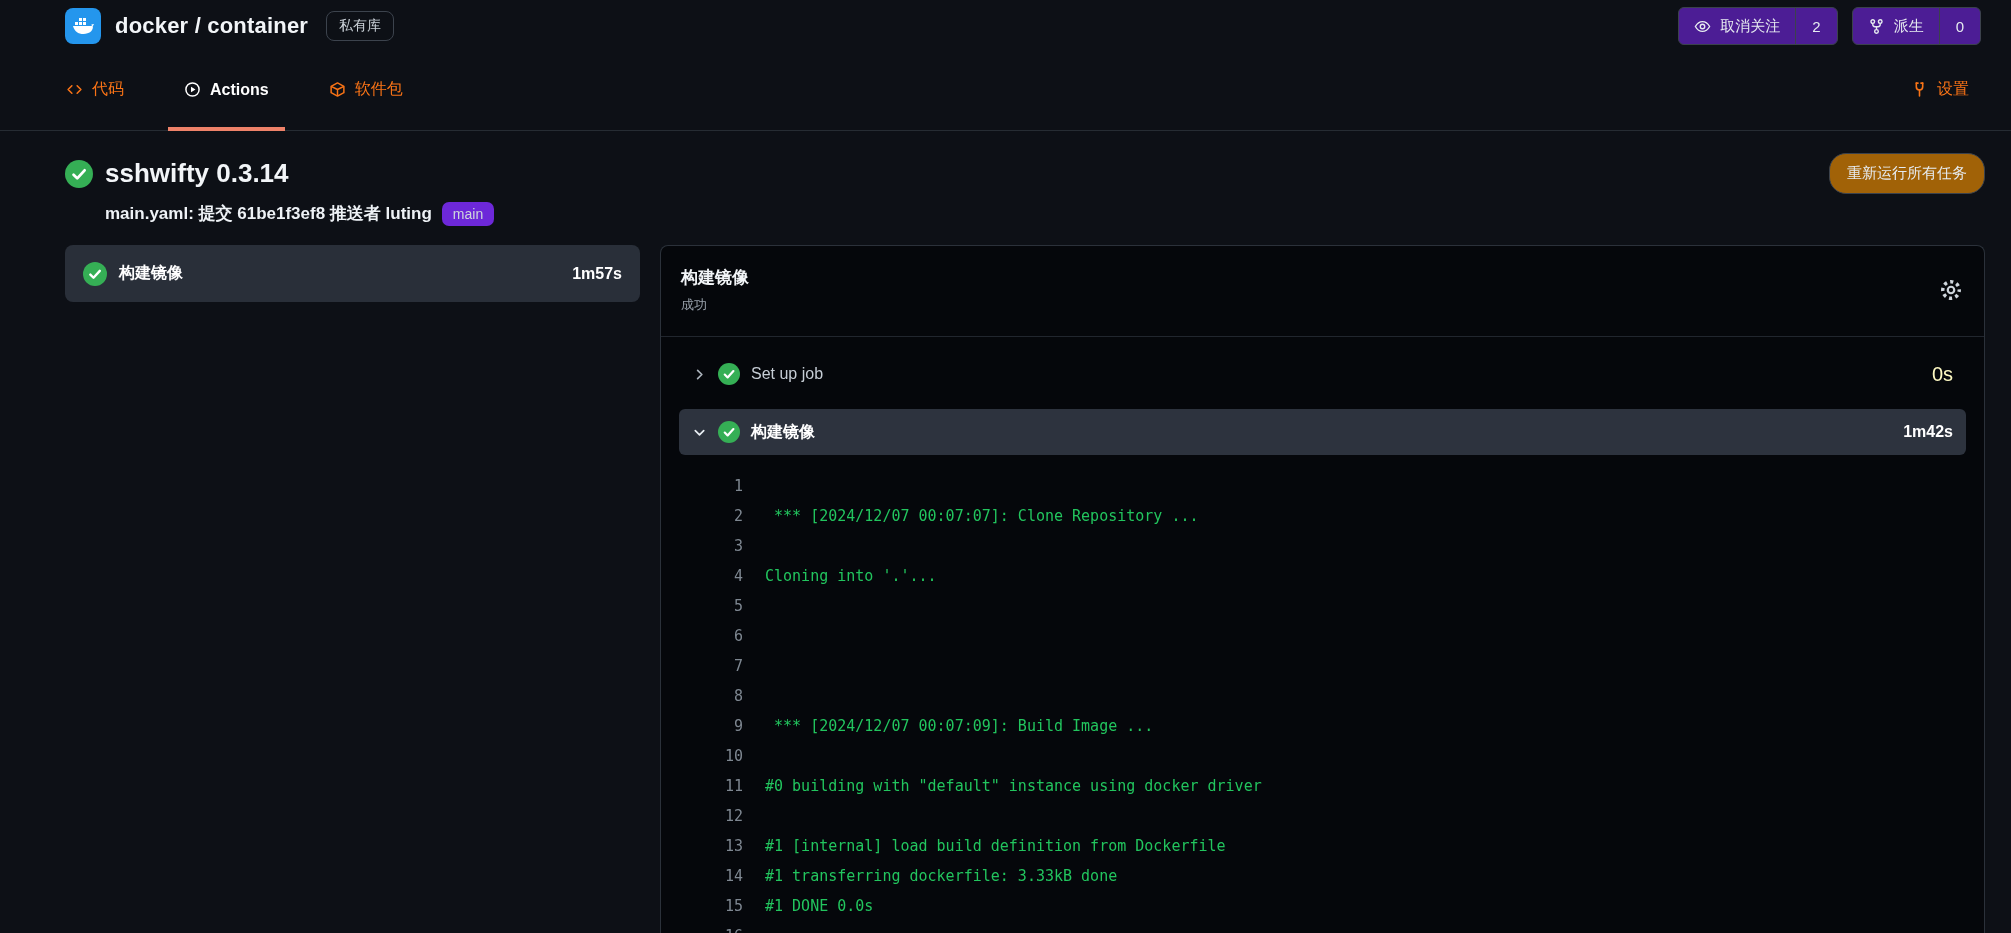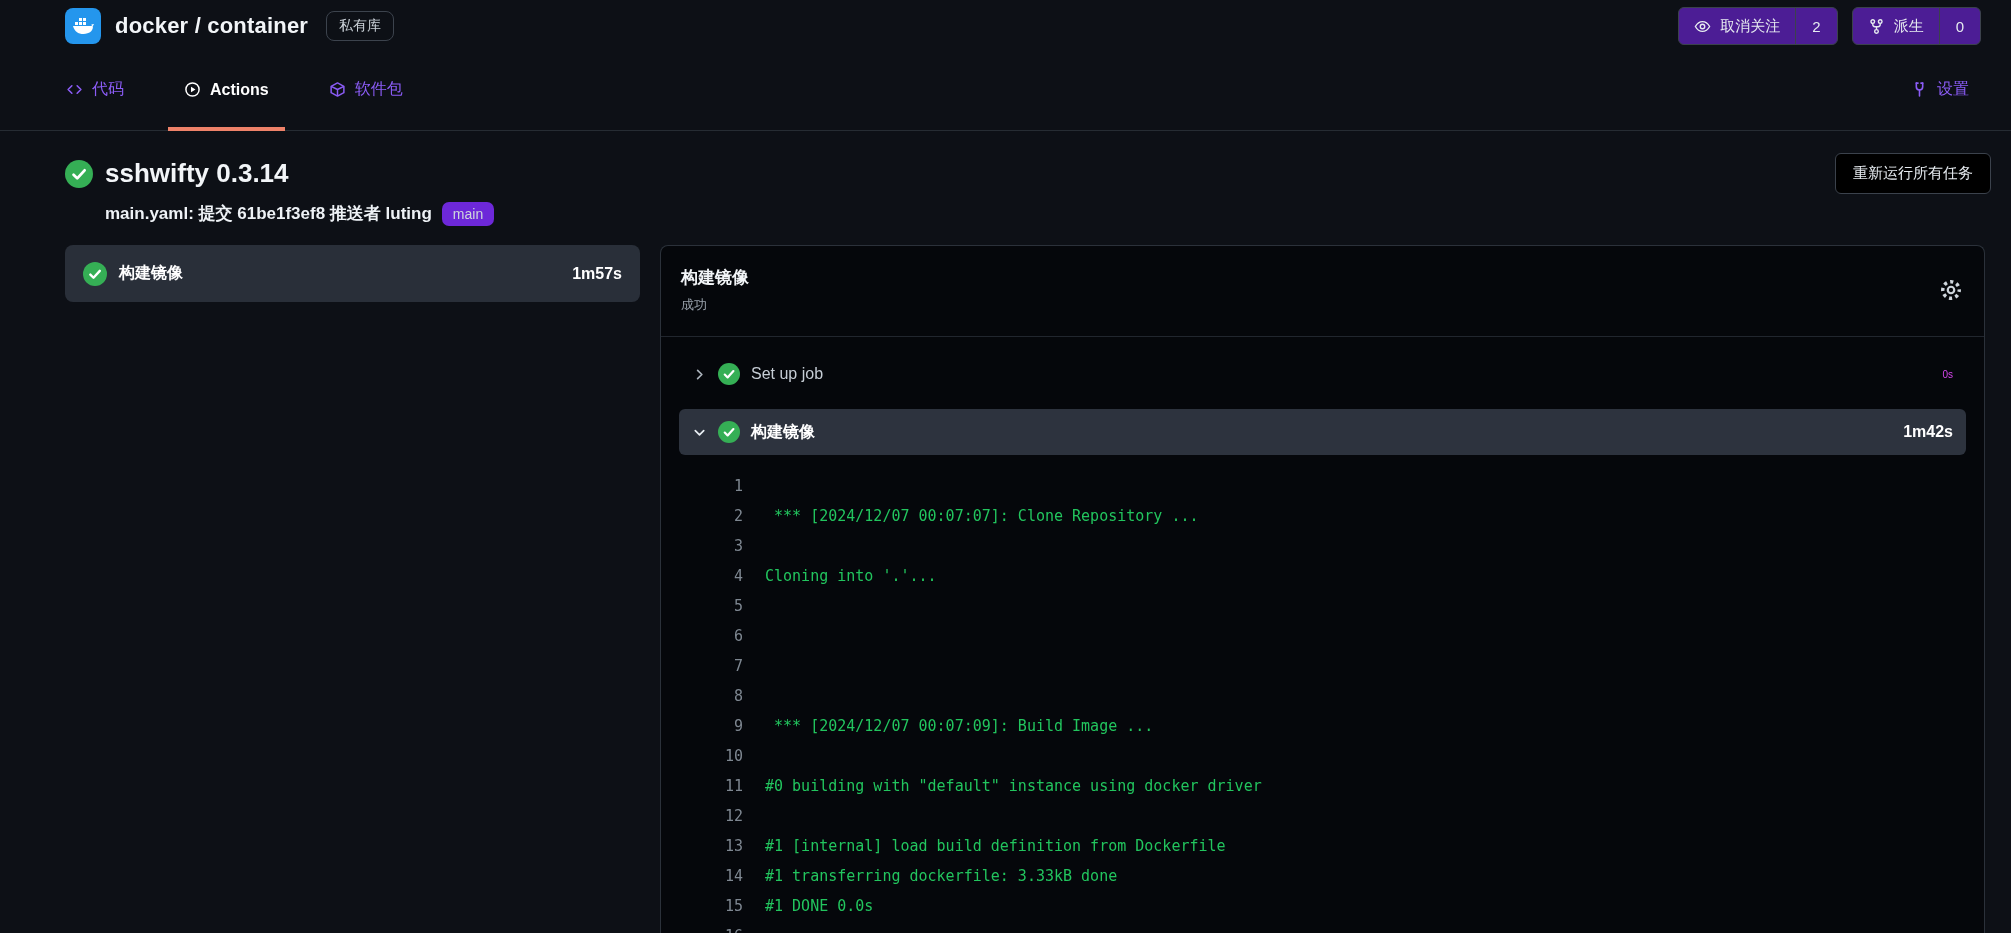"代码" .tab { color: #8b5cf6 -> #f97316 }
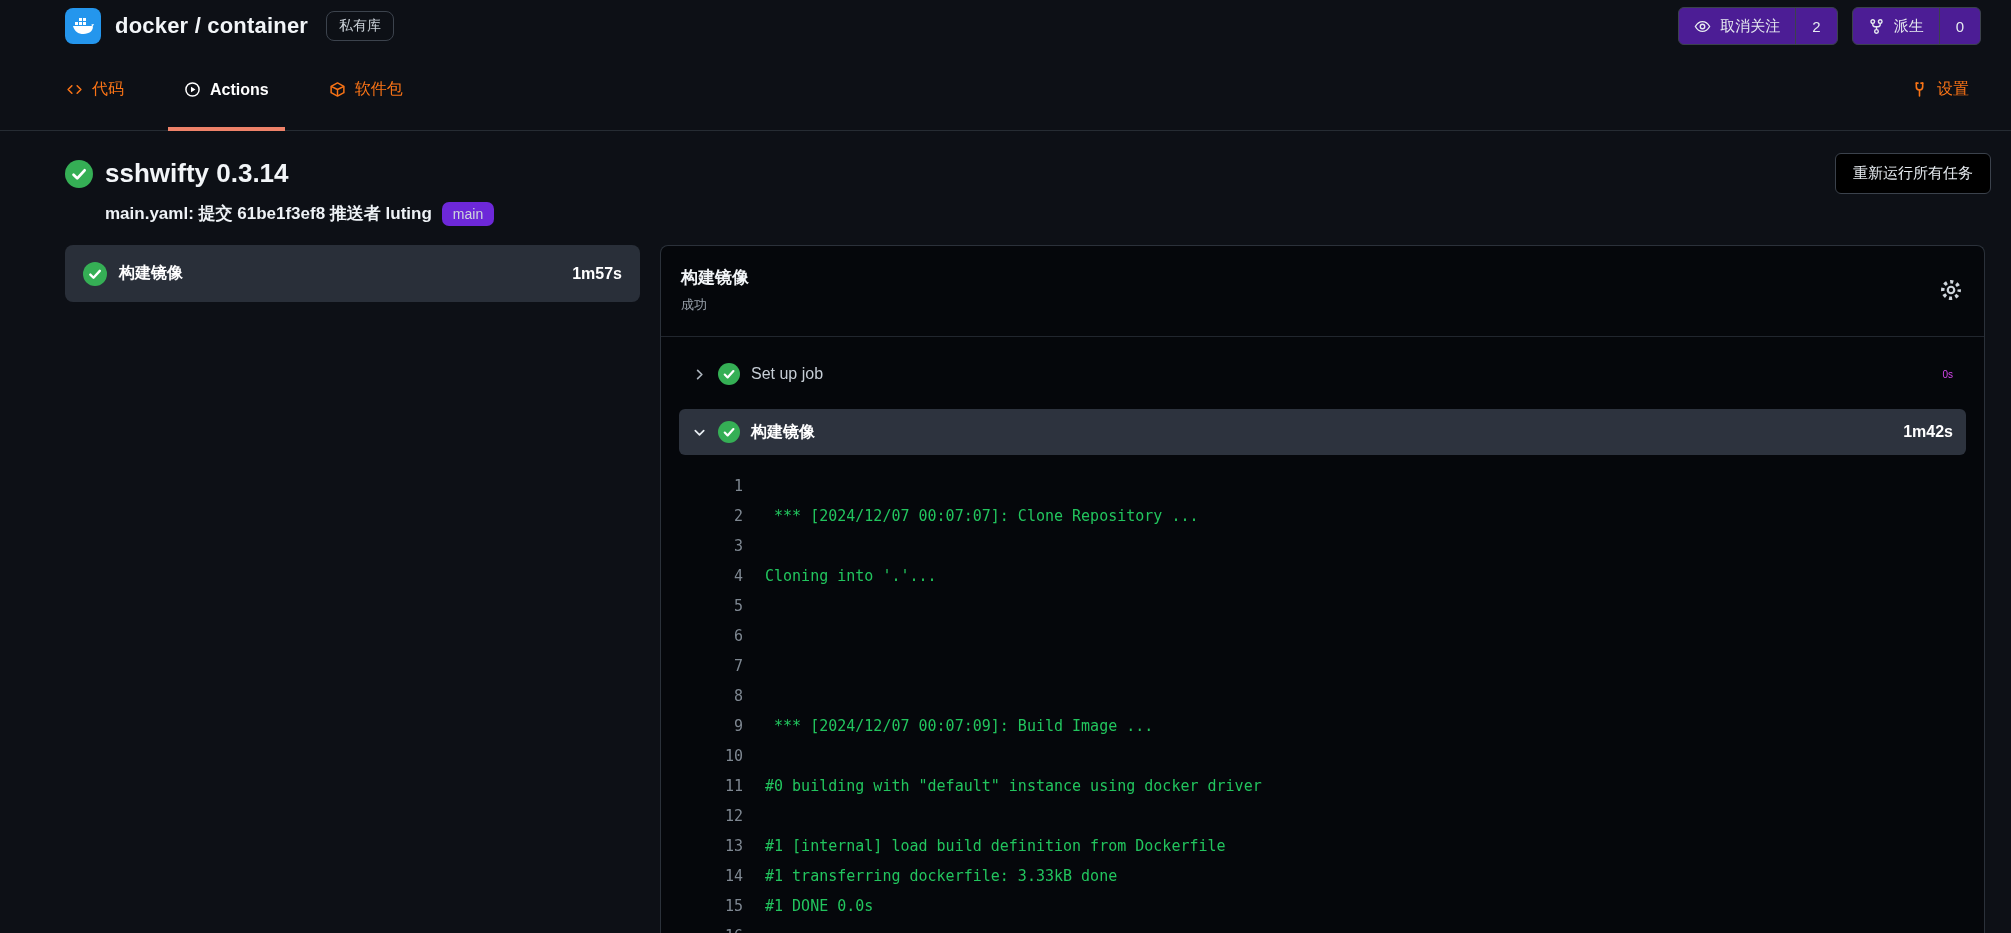"sshwifty 0.3.14" .run-header { padding: 22px 20px 19px 65px -> 22px 26px 19px 65px }
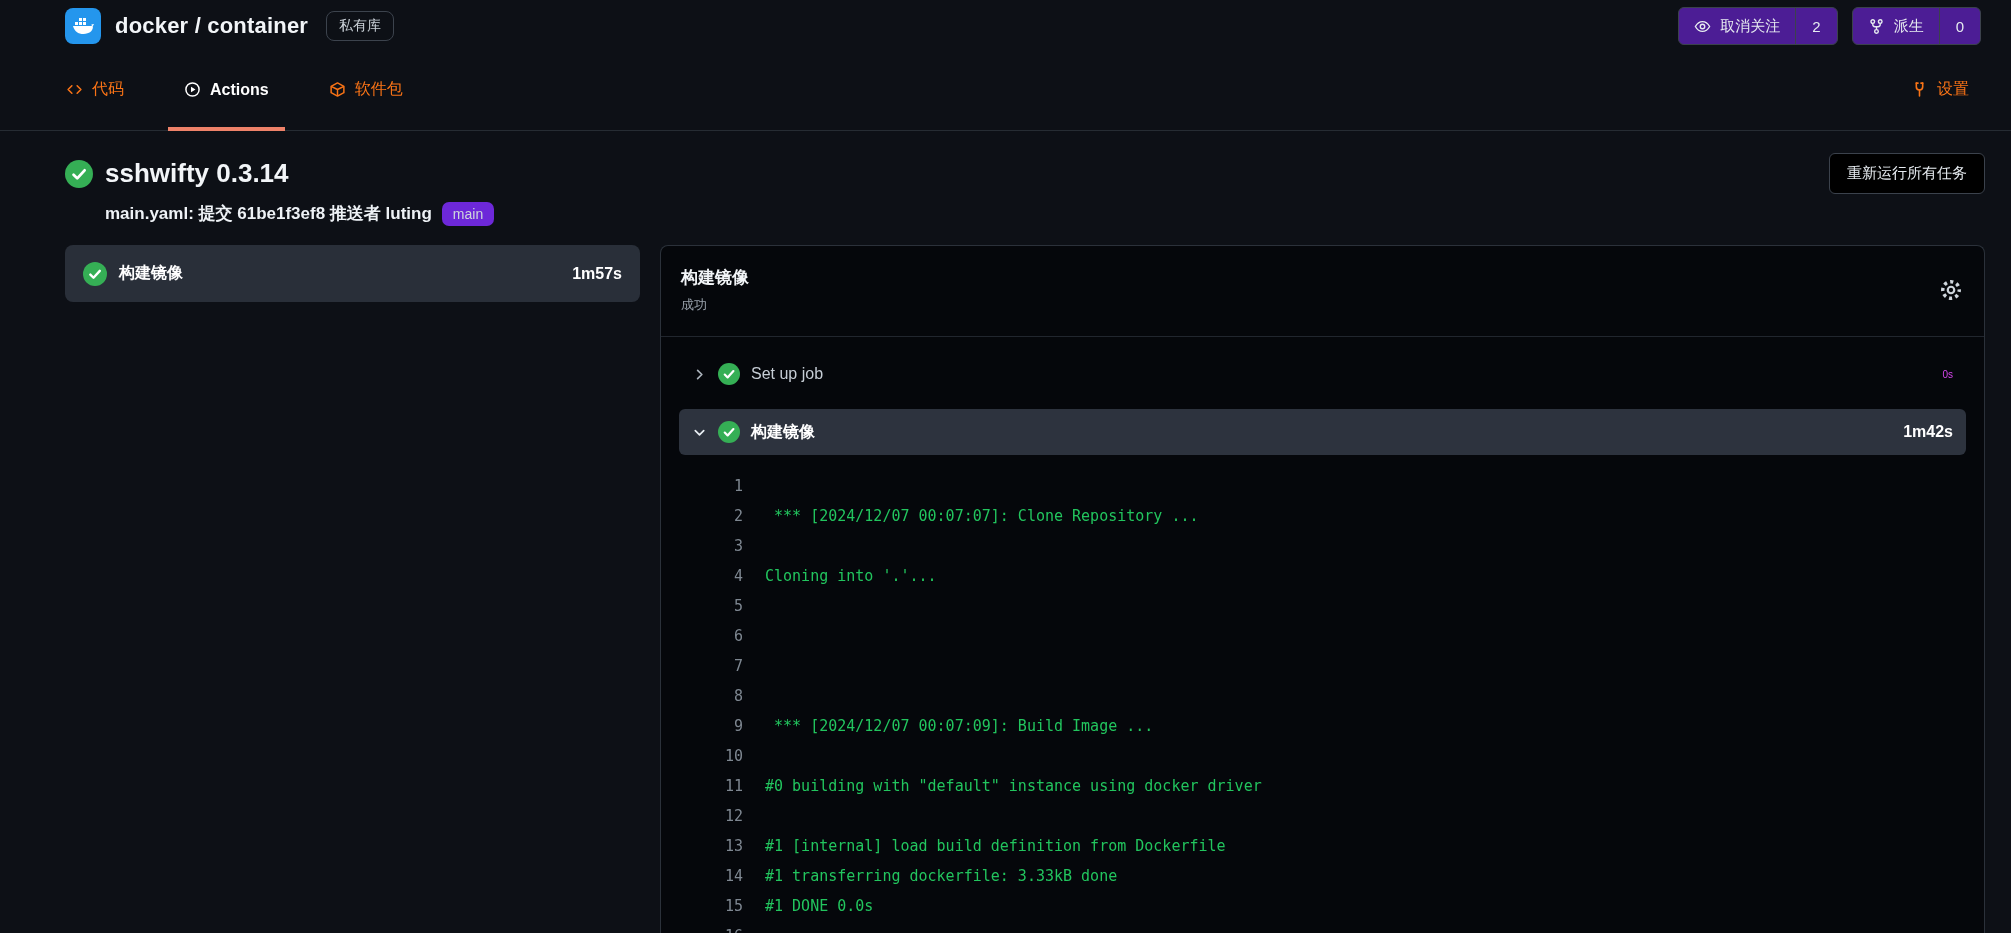"重新运行所有任务" .rerun-btn { background: #000000 -> #a16207; border-radius: 6px -> 17px }
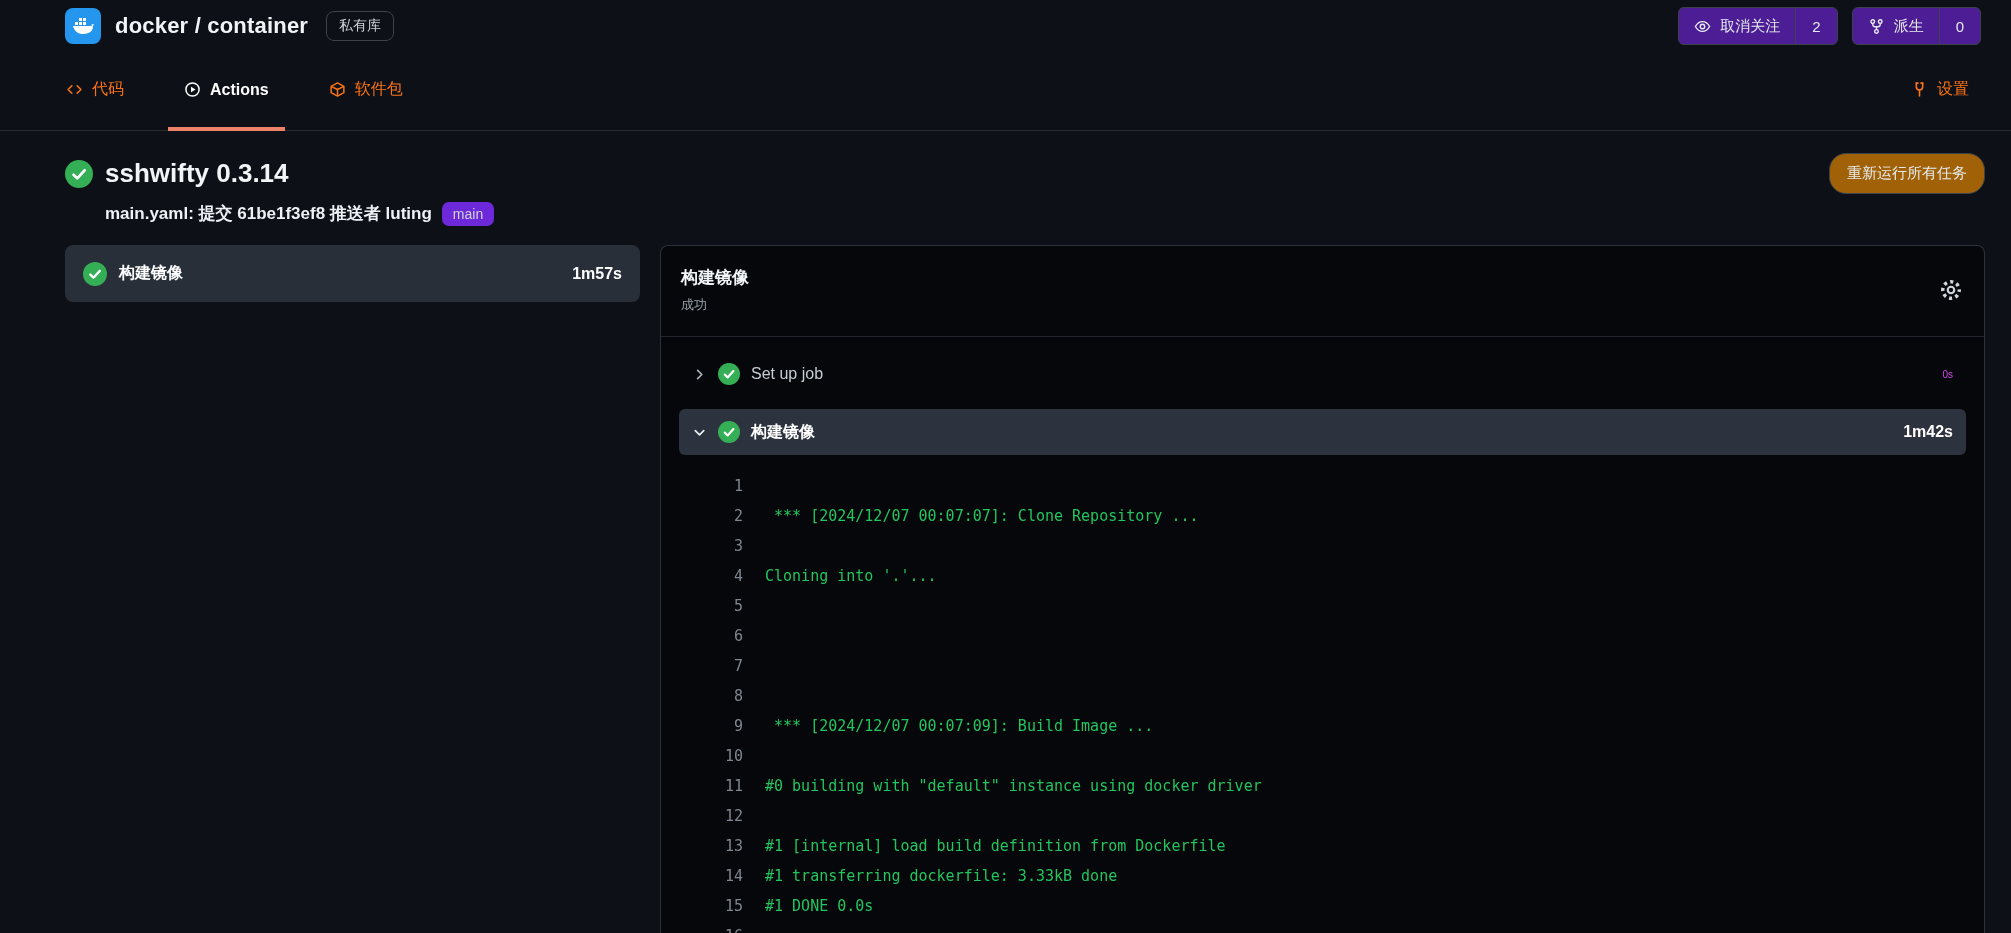"0s" .step-duration { color: #d946ef -> #fef9c3; font-size: 10px -> 20px }
